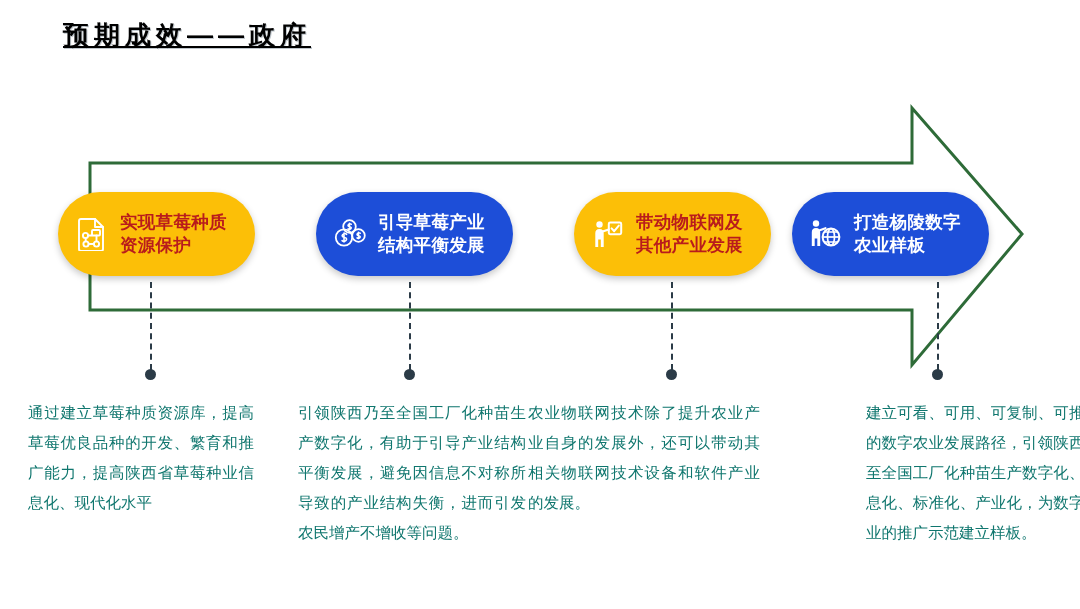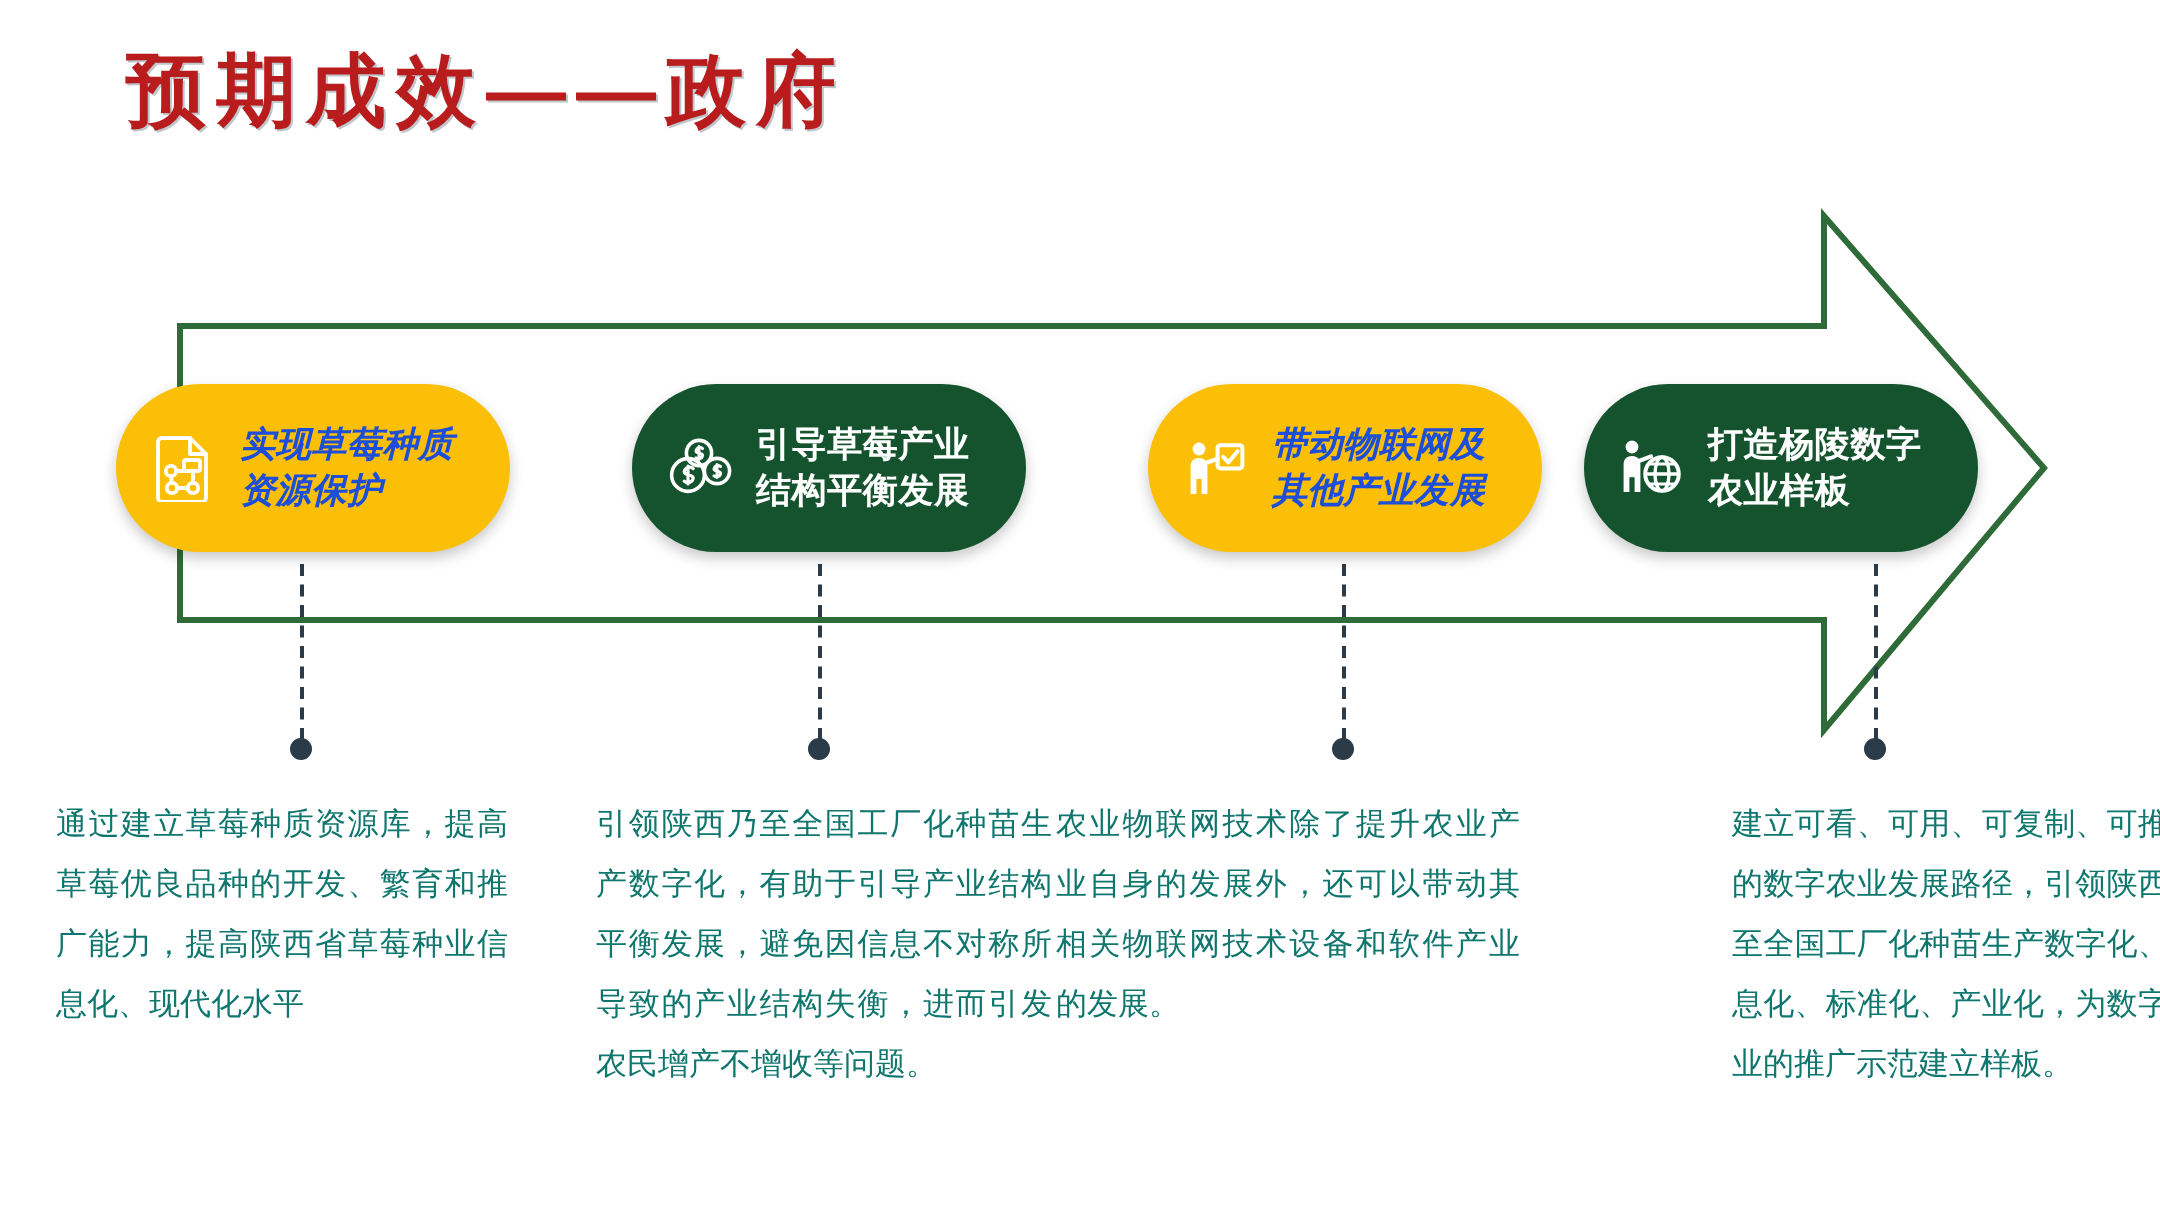"预期成效——政府" #page-title { color: #b91c1c -> #000000; font-size: 40px -> 26px; text-decoration: none -> underline }
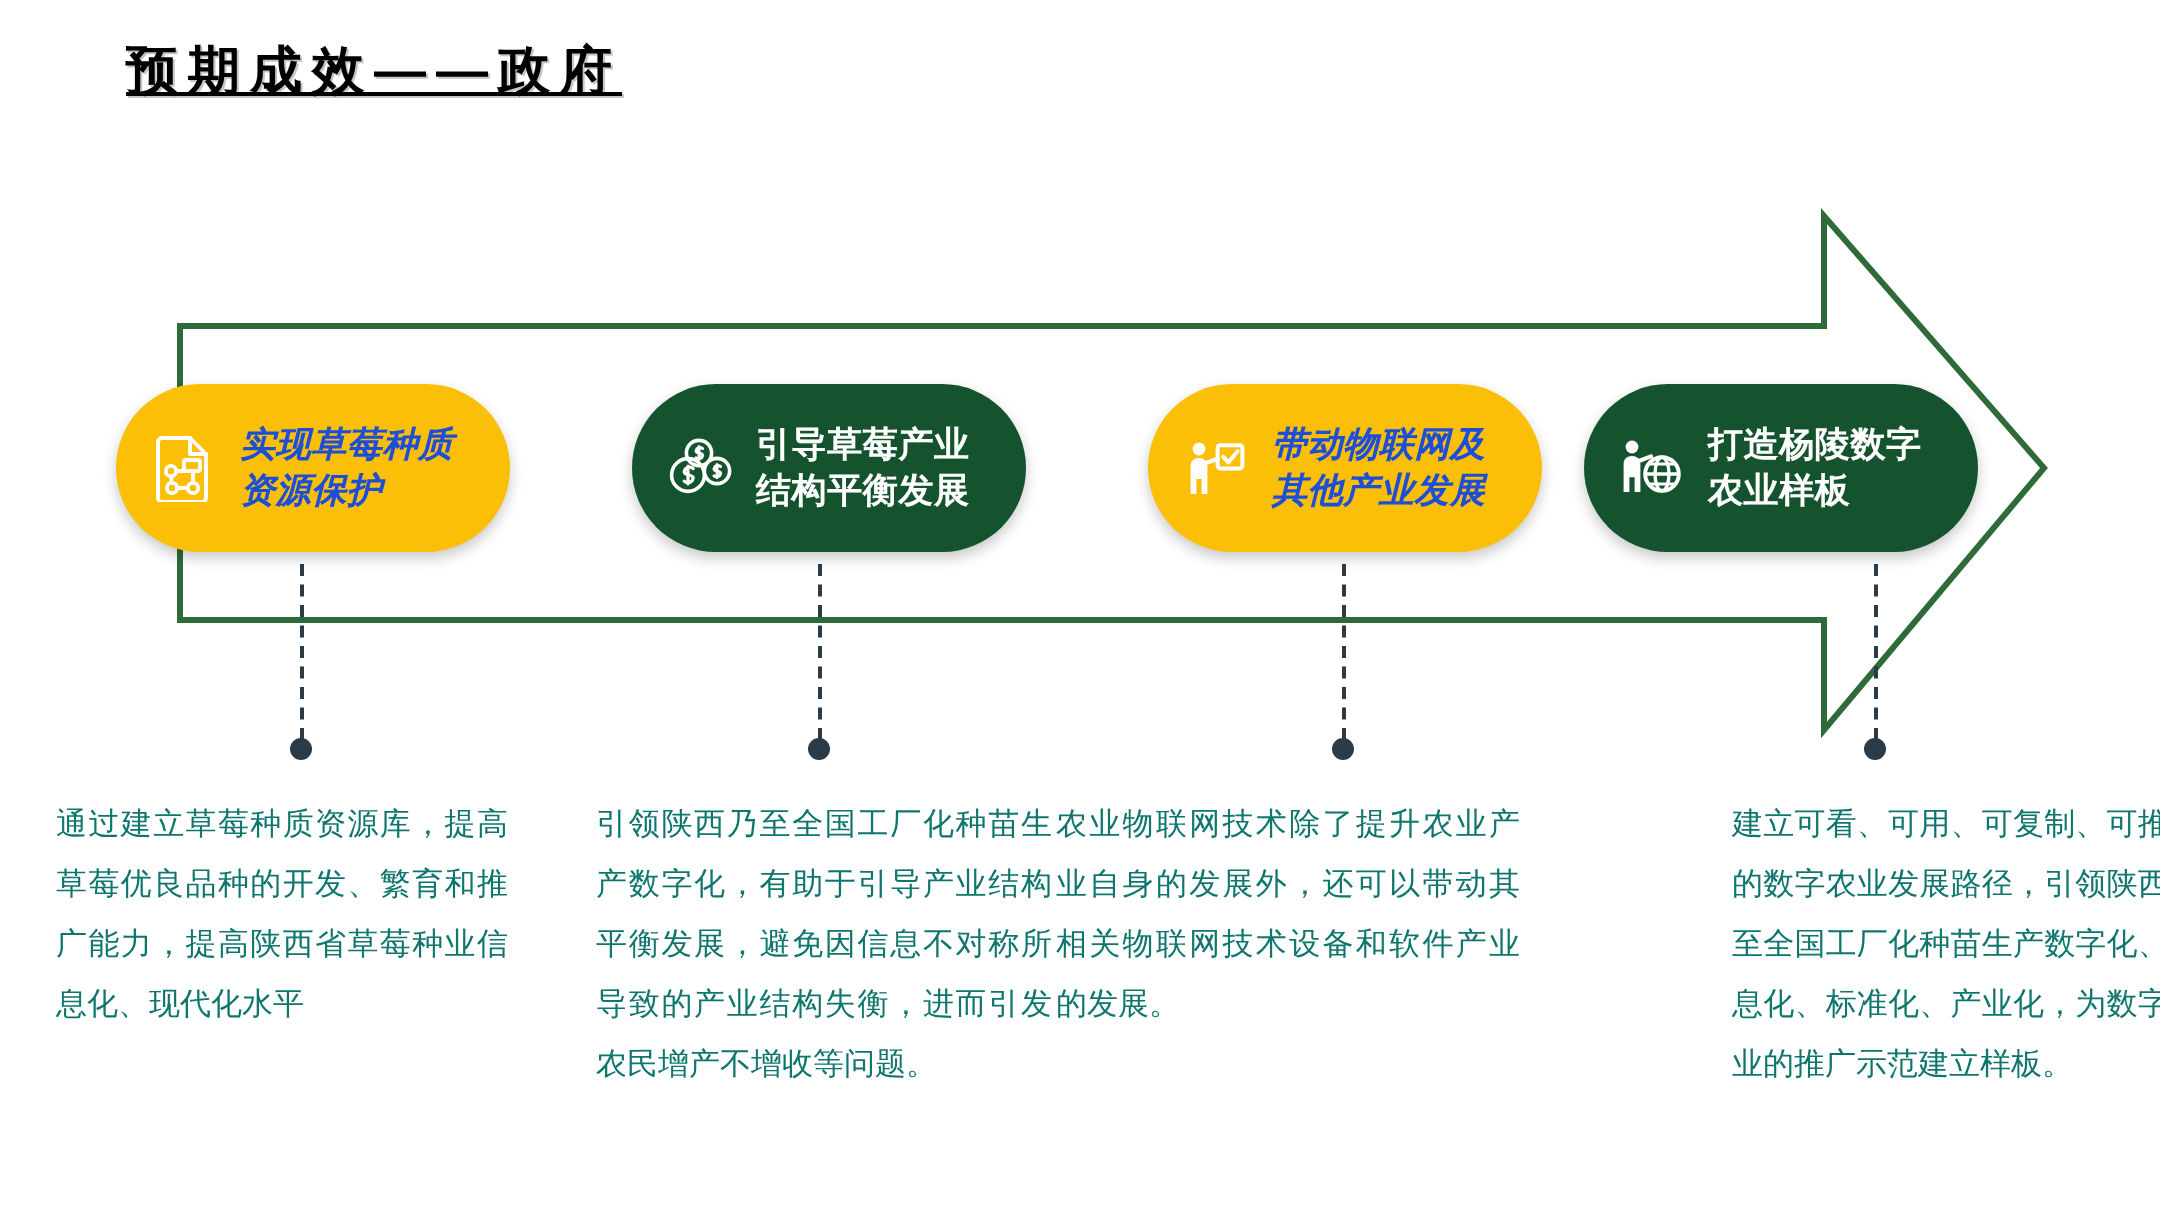"实现草莓种质" .pill-yellow .pill-label { color: #1d4ed8 -> #b91c1c; font-style: italic -> none }
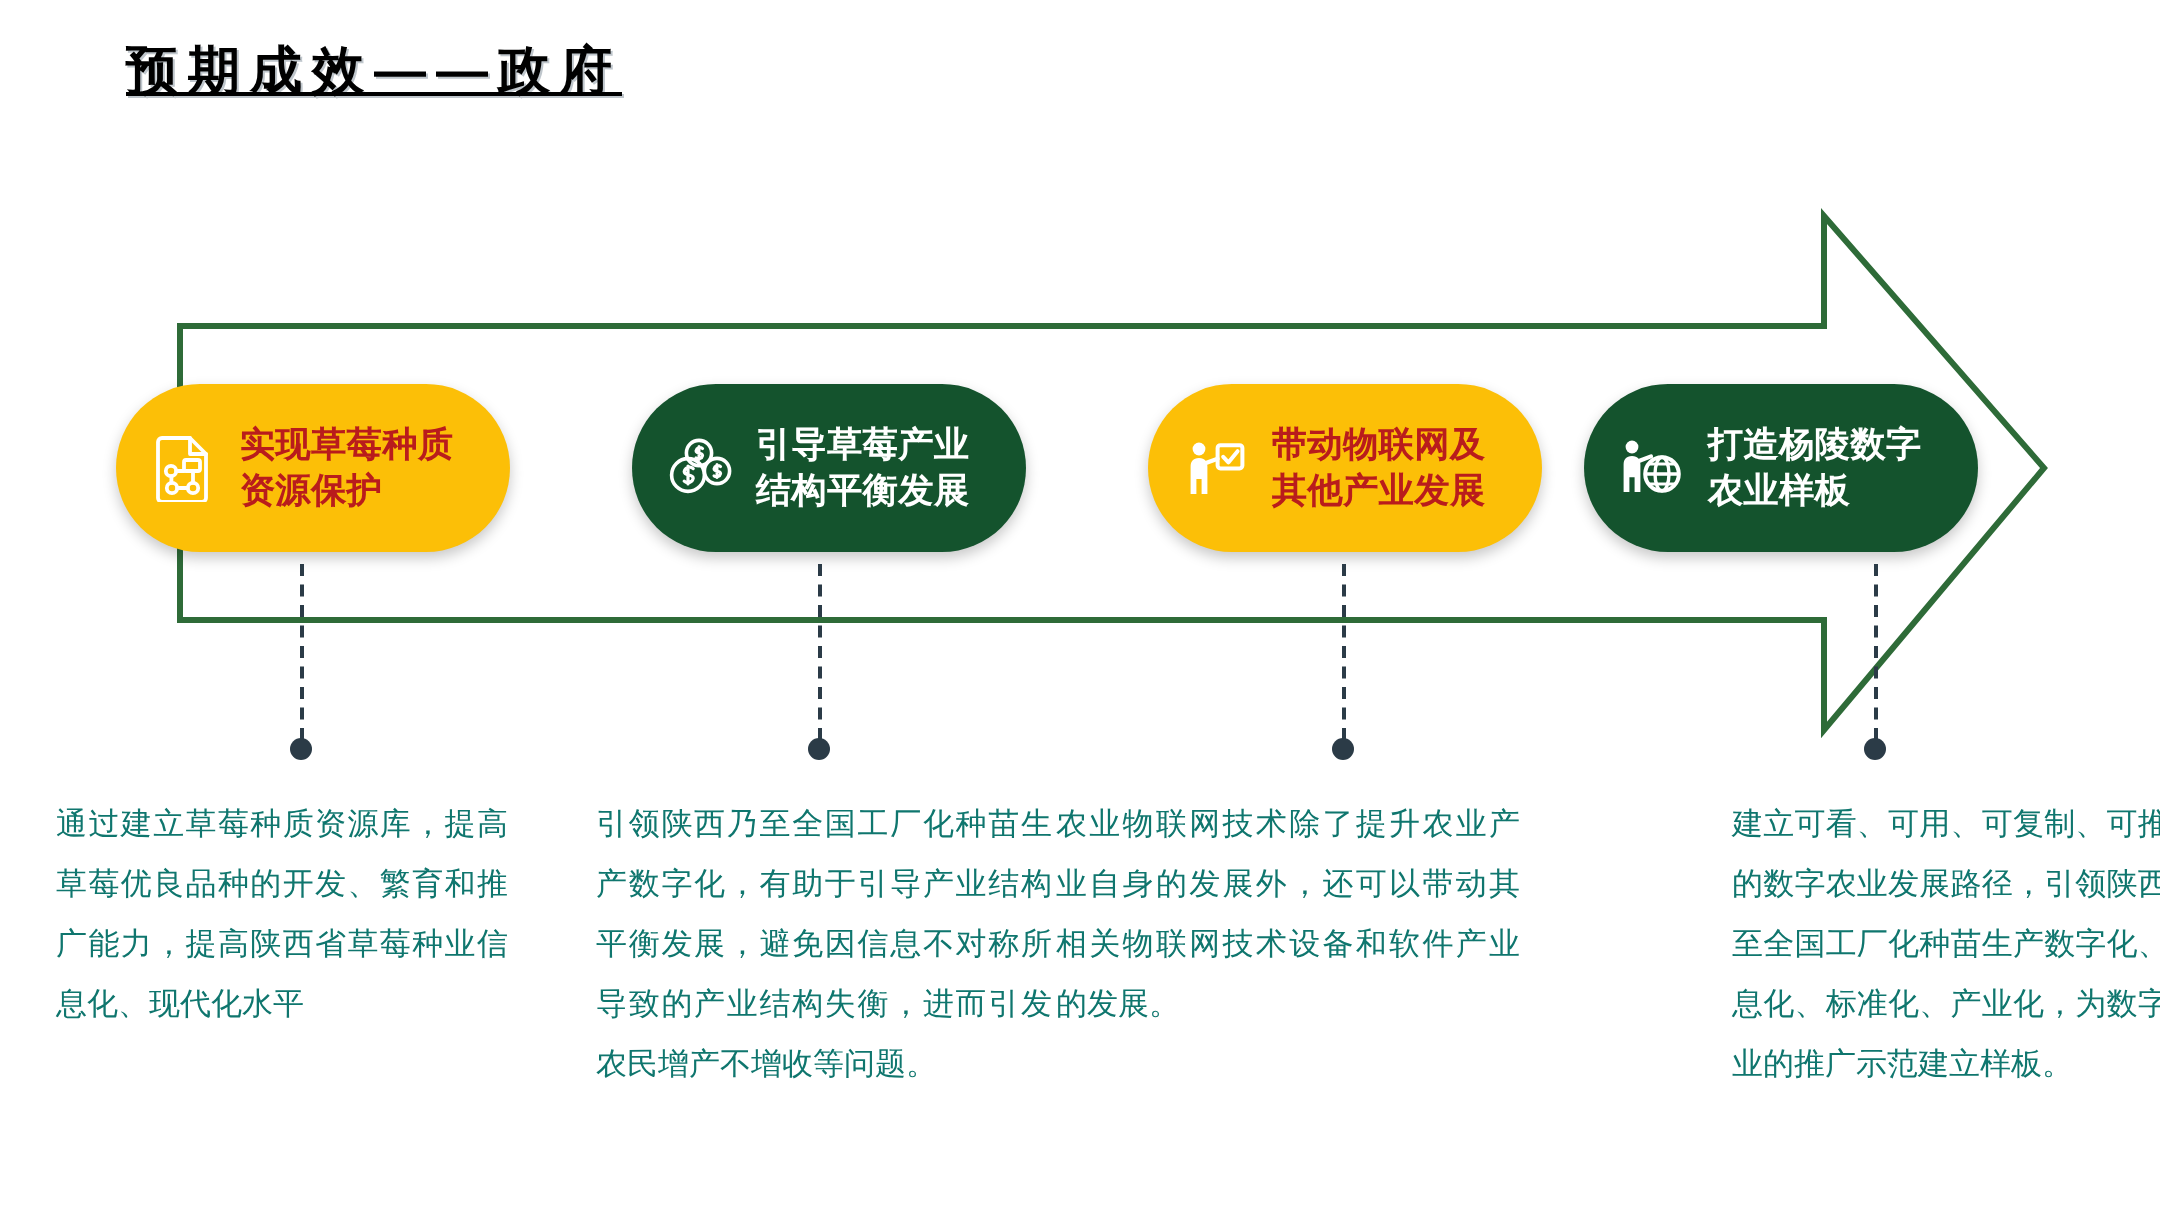"引导草莓产业" .pill-green { background: #14532d -> #1d4ed8 }
